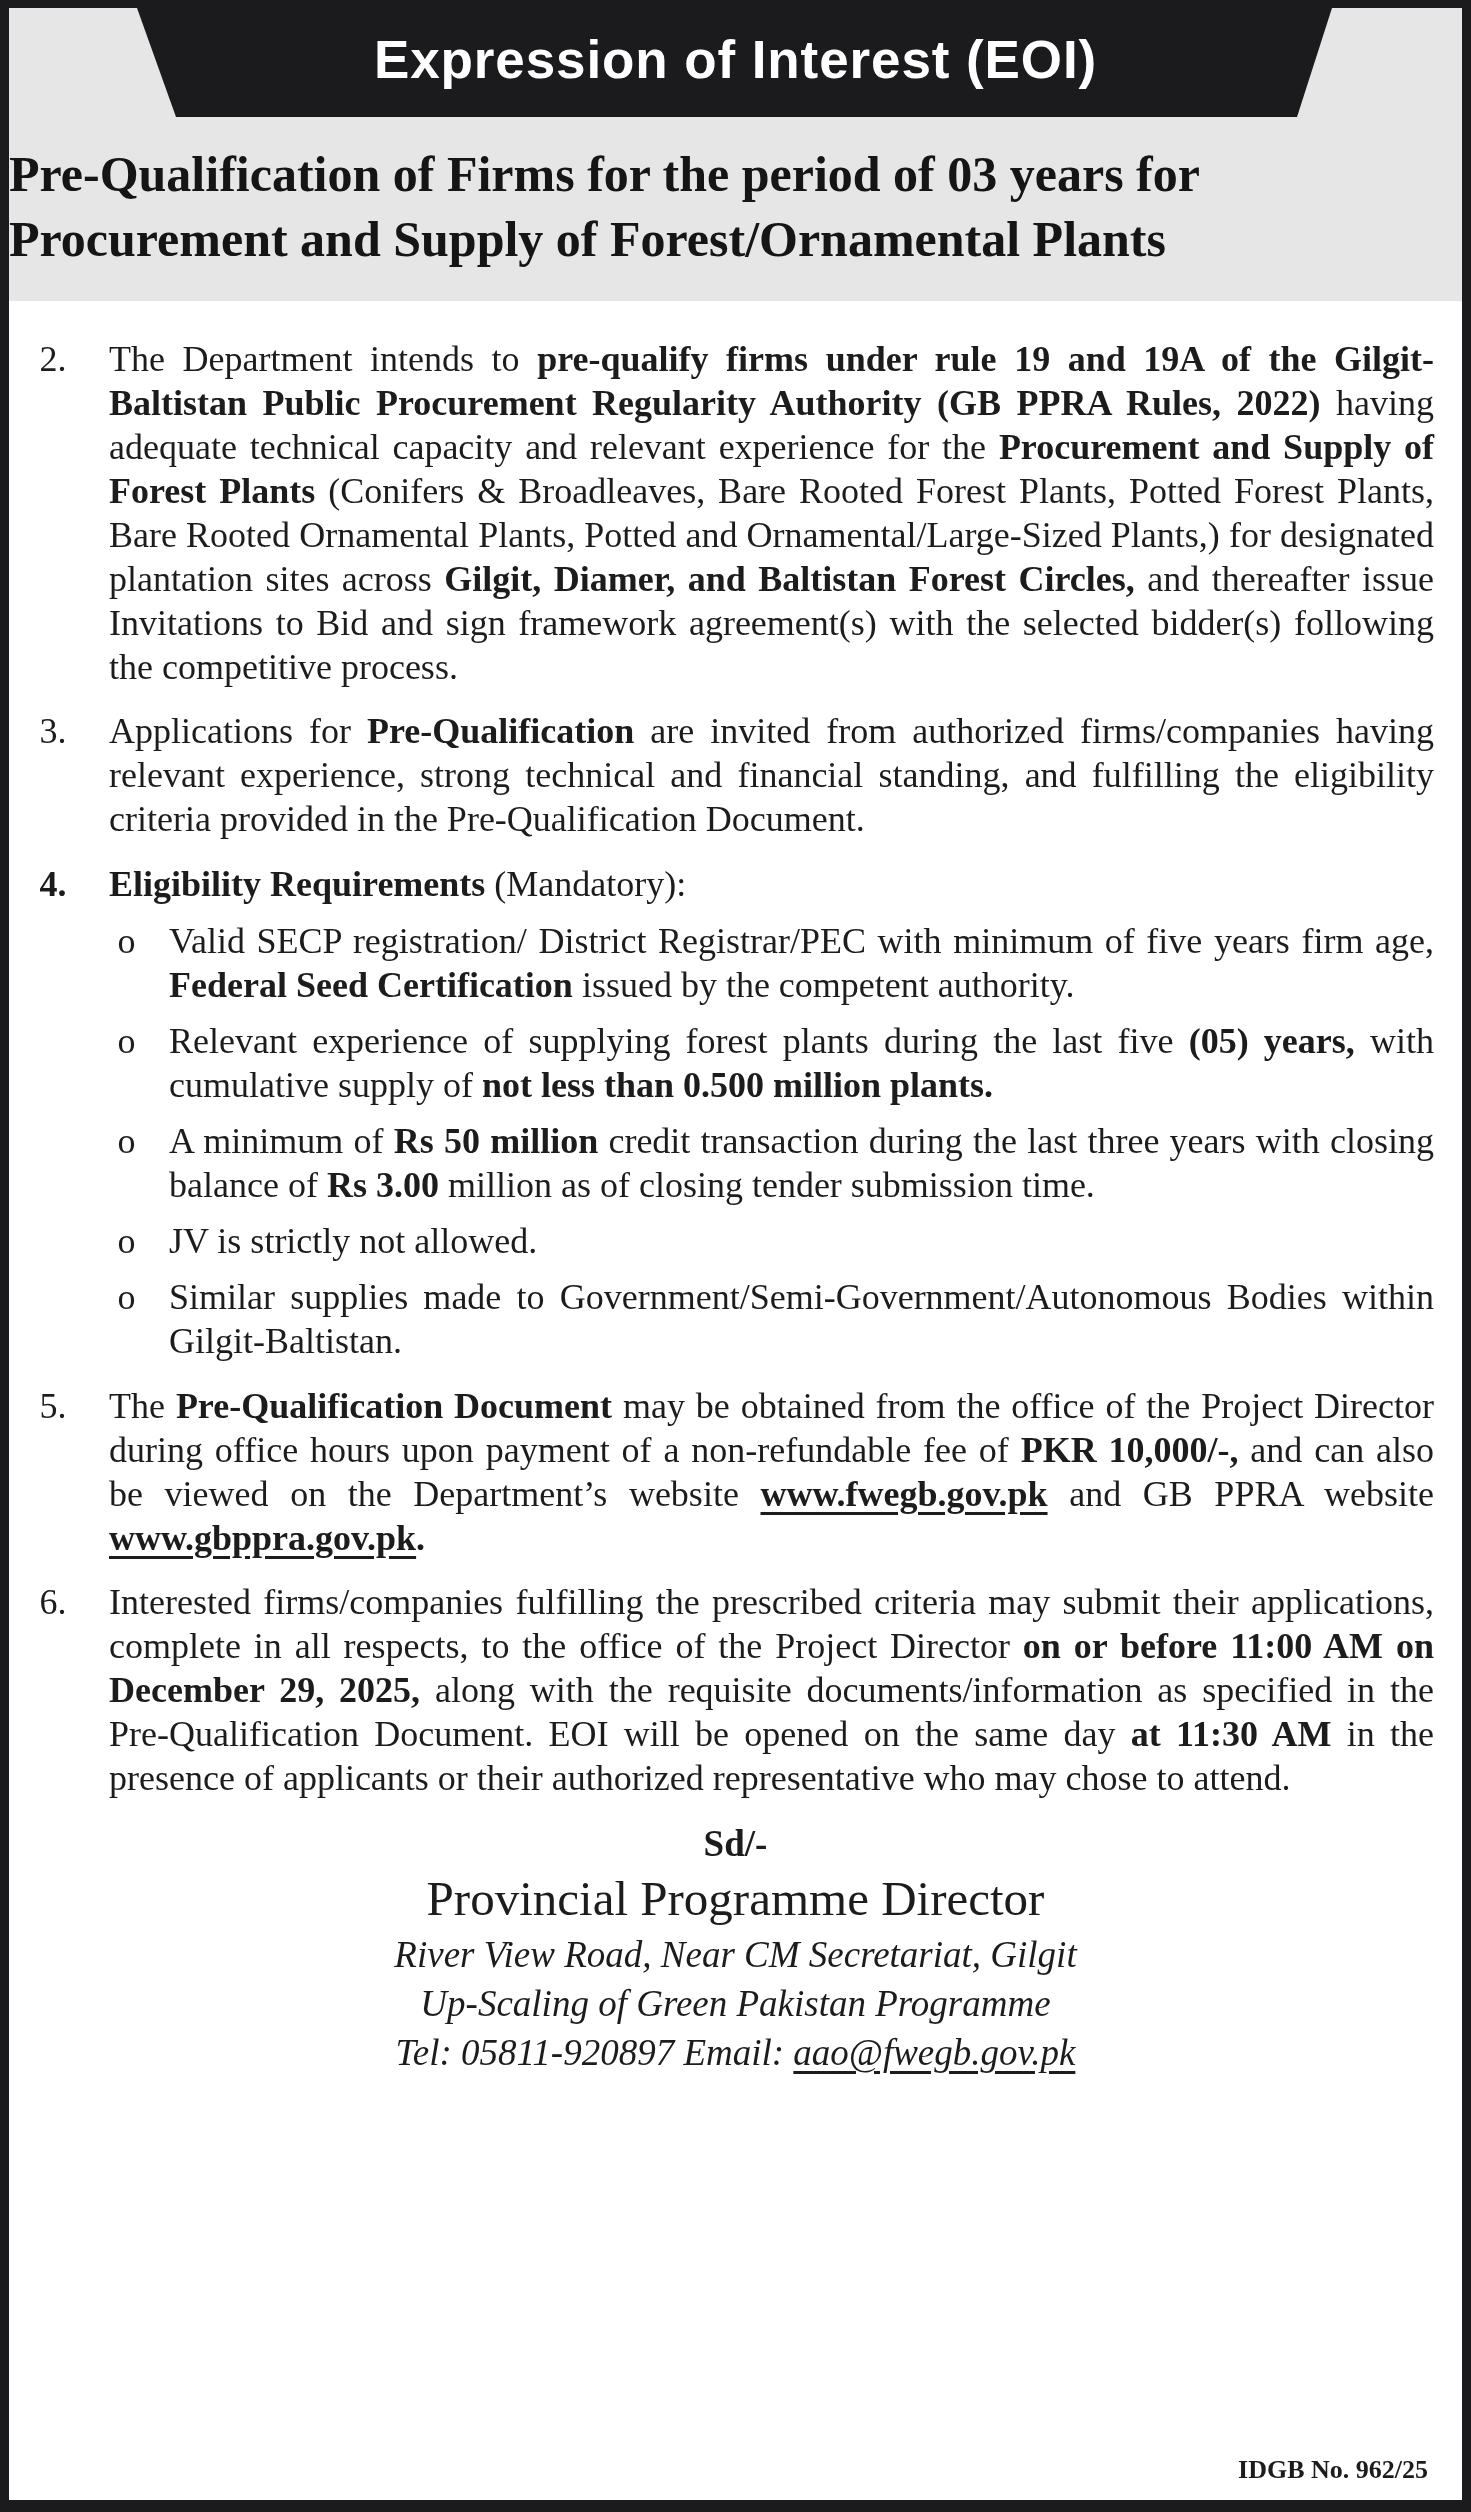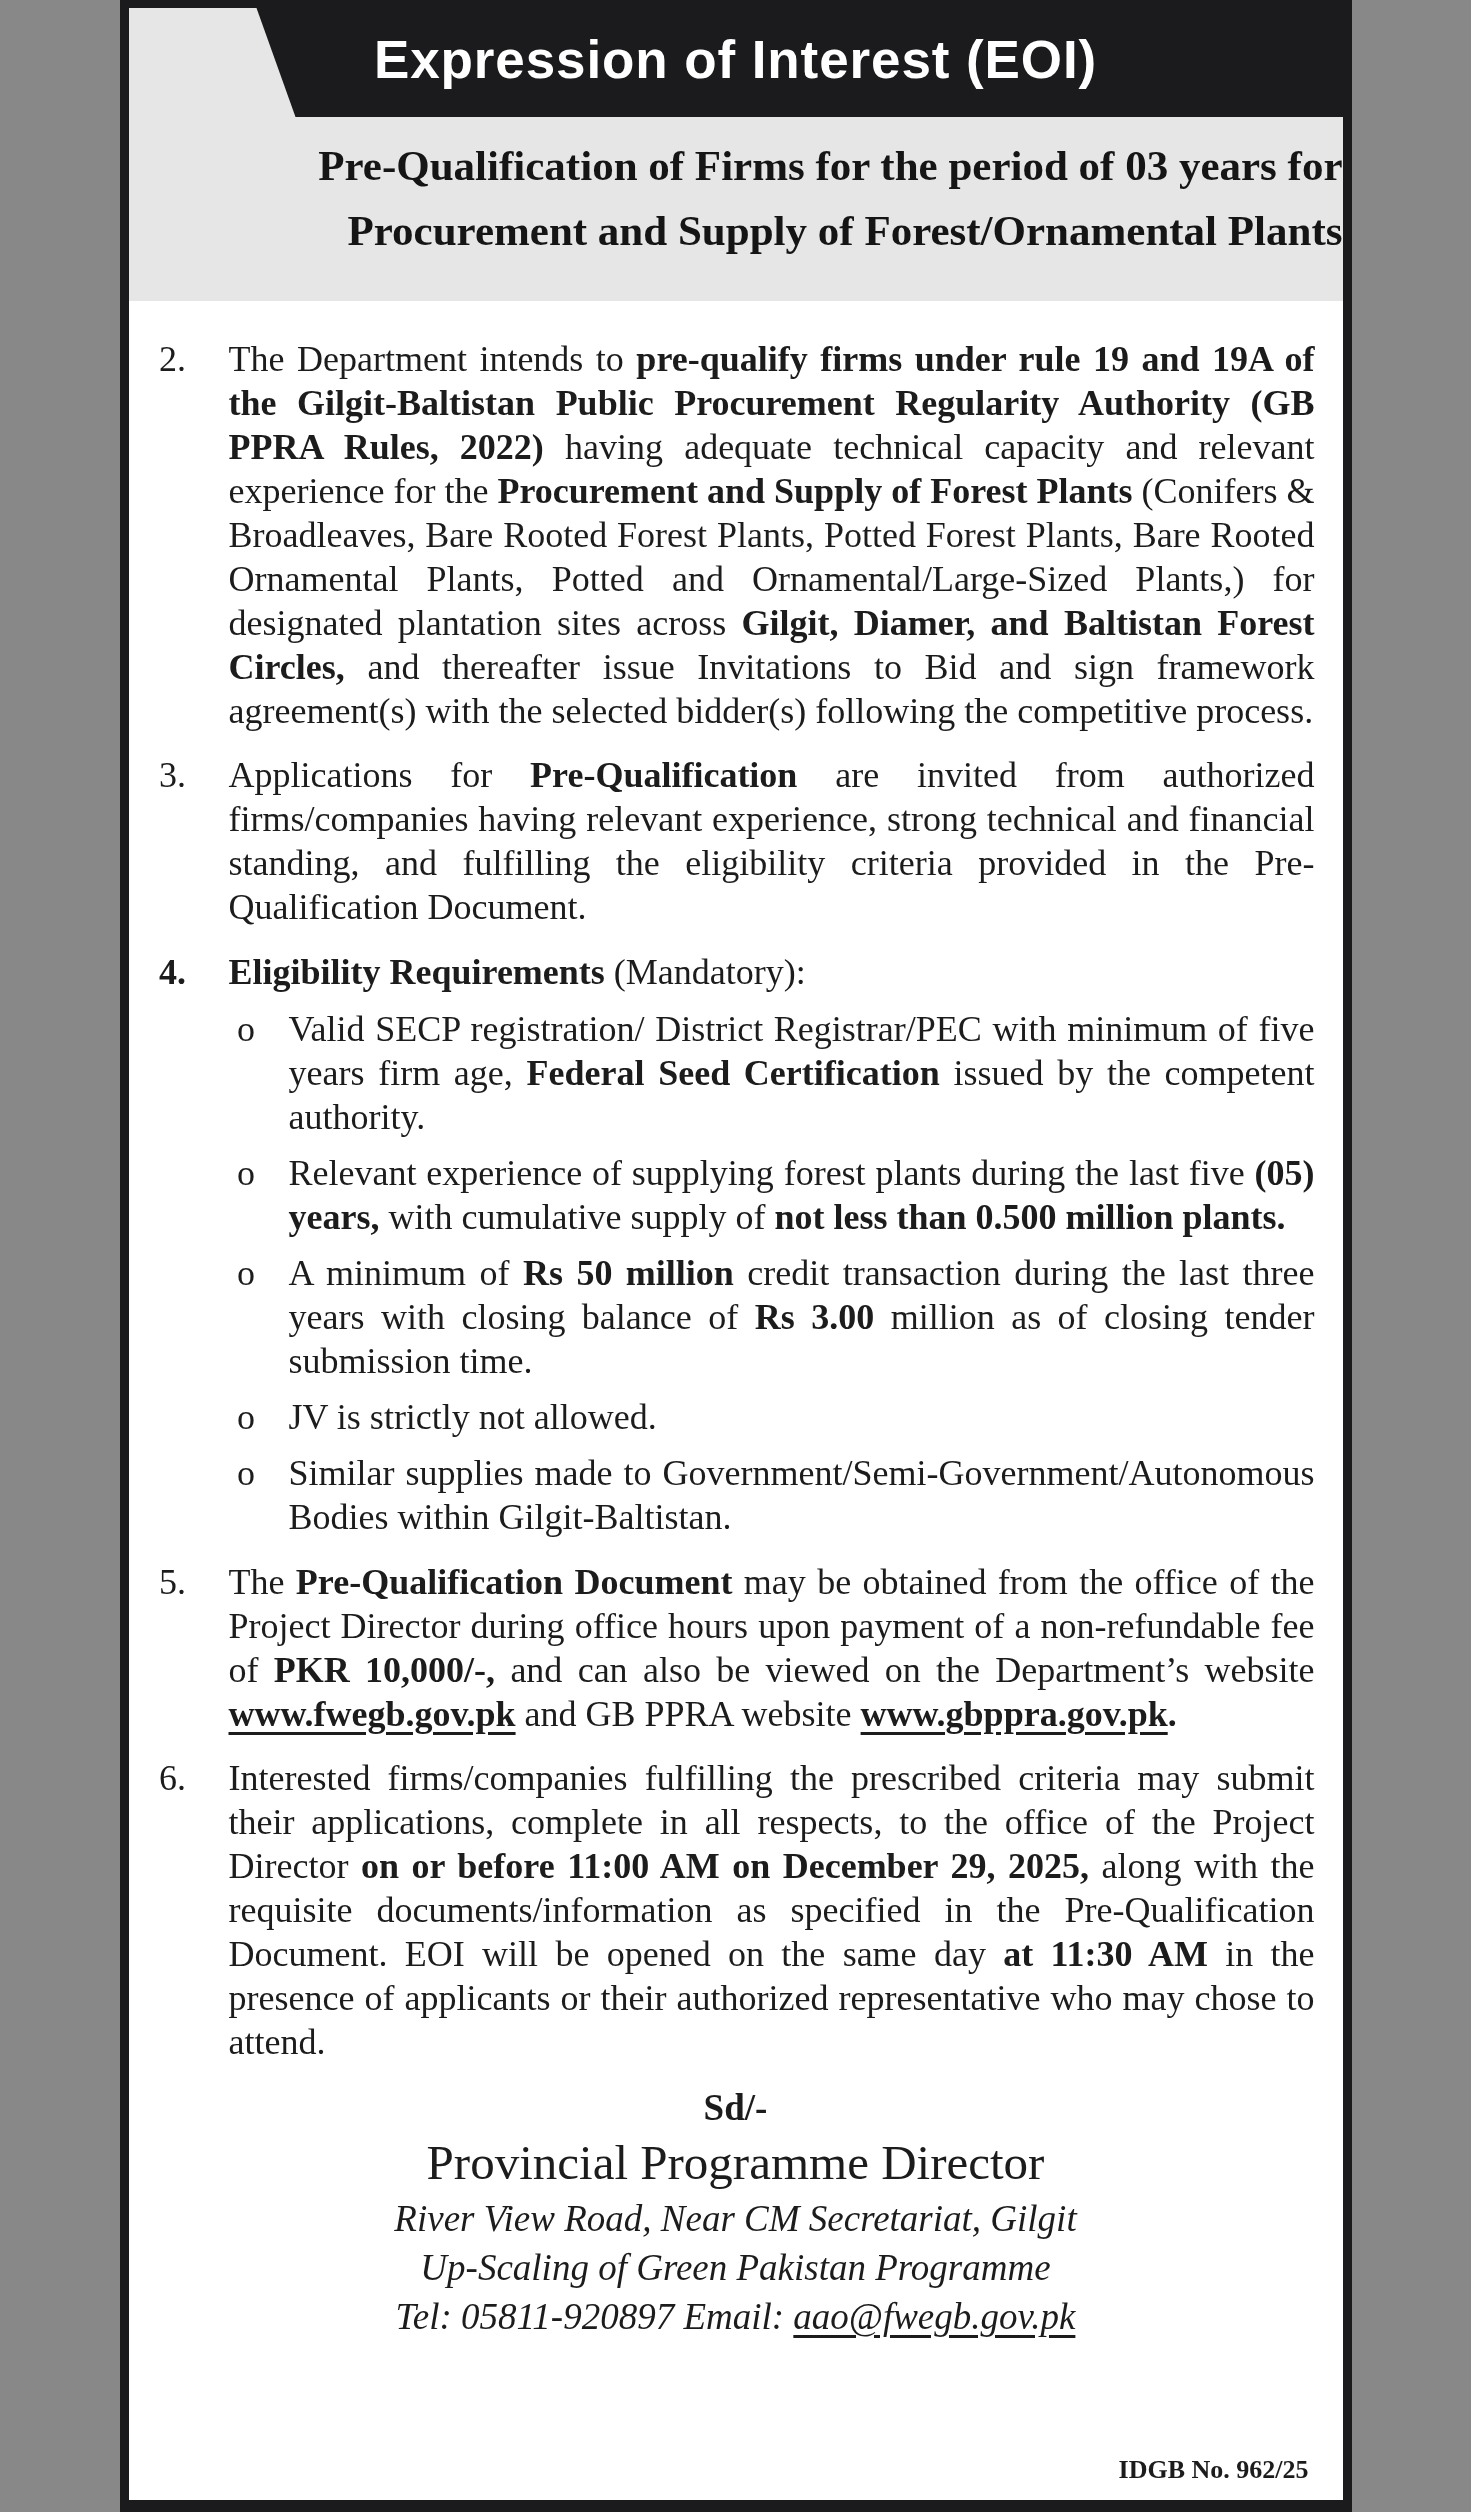"Expression of Interest (EOI)" .page { width: 1232px -> 1471px }
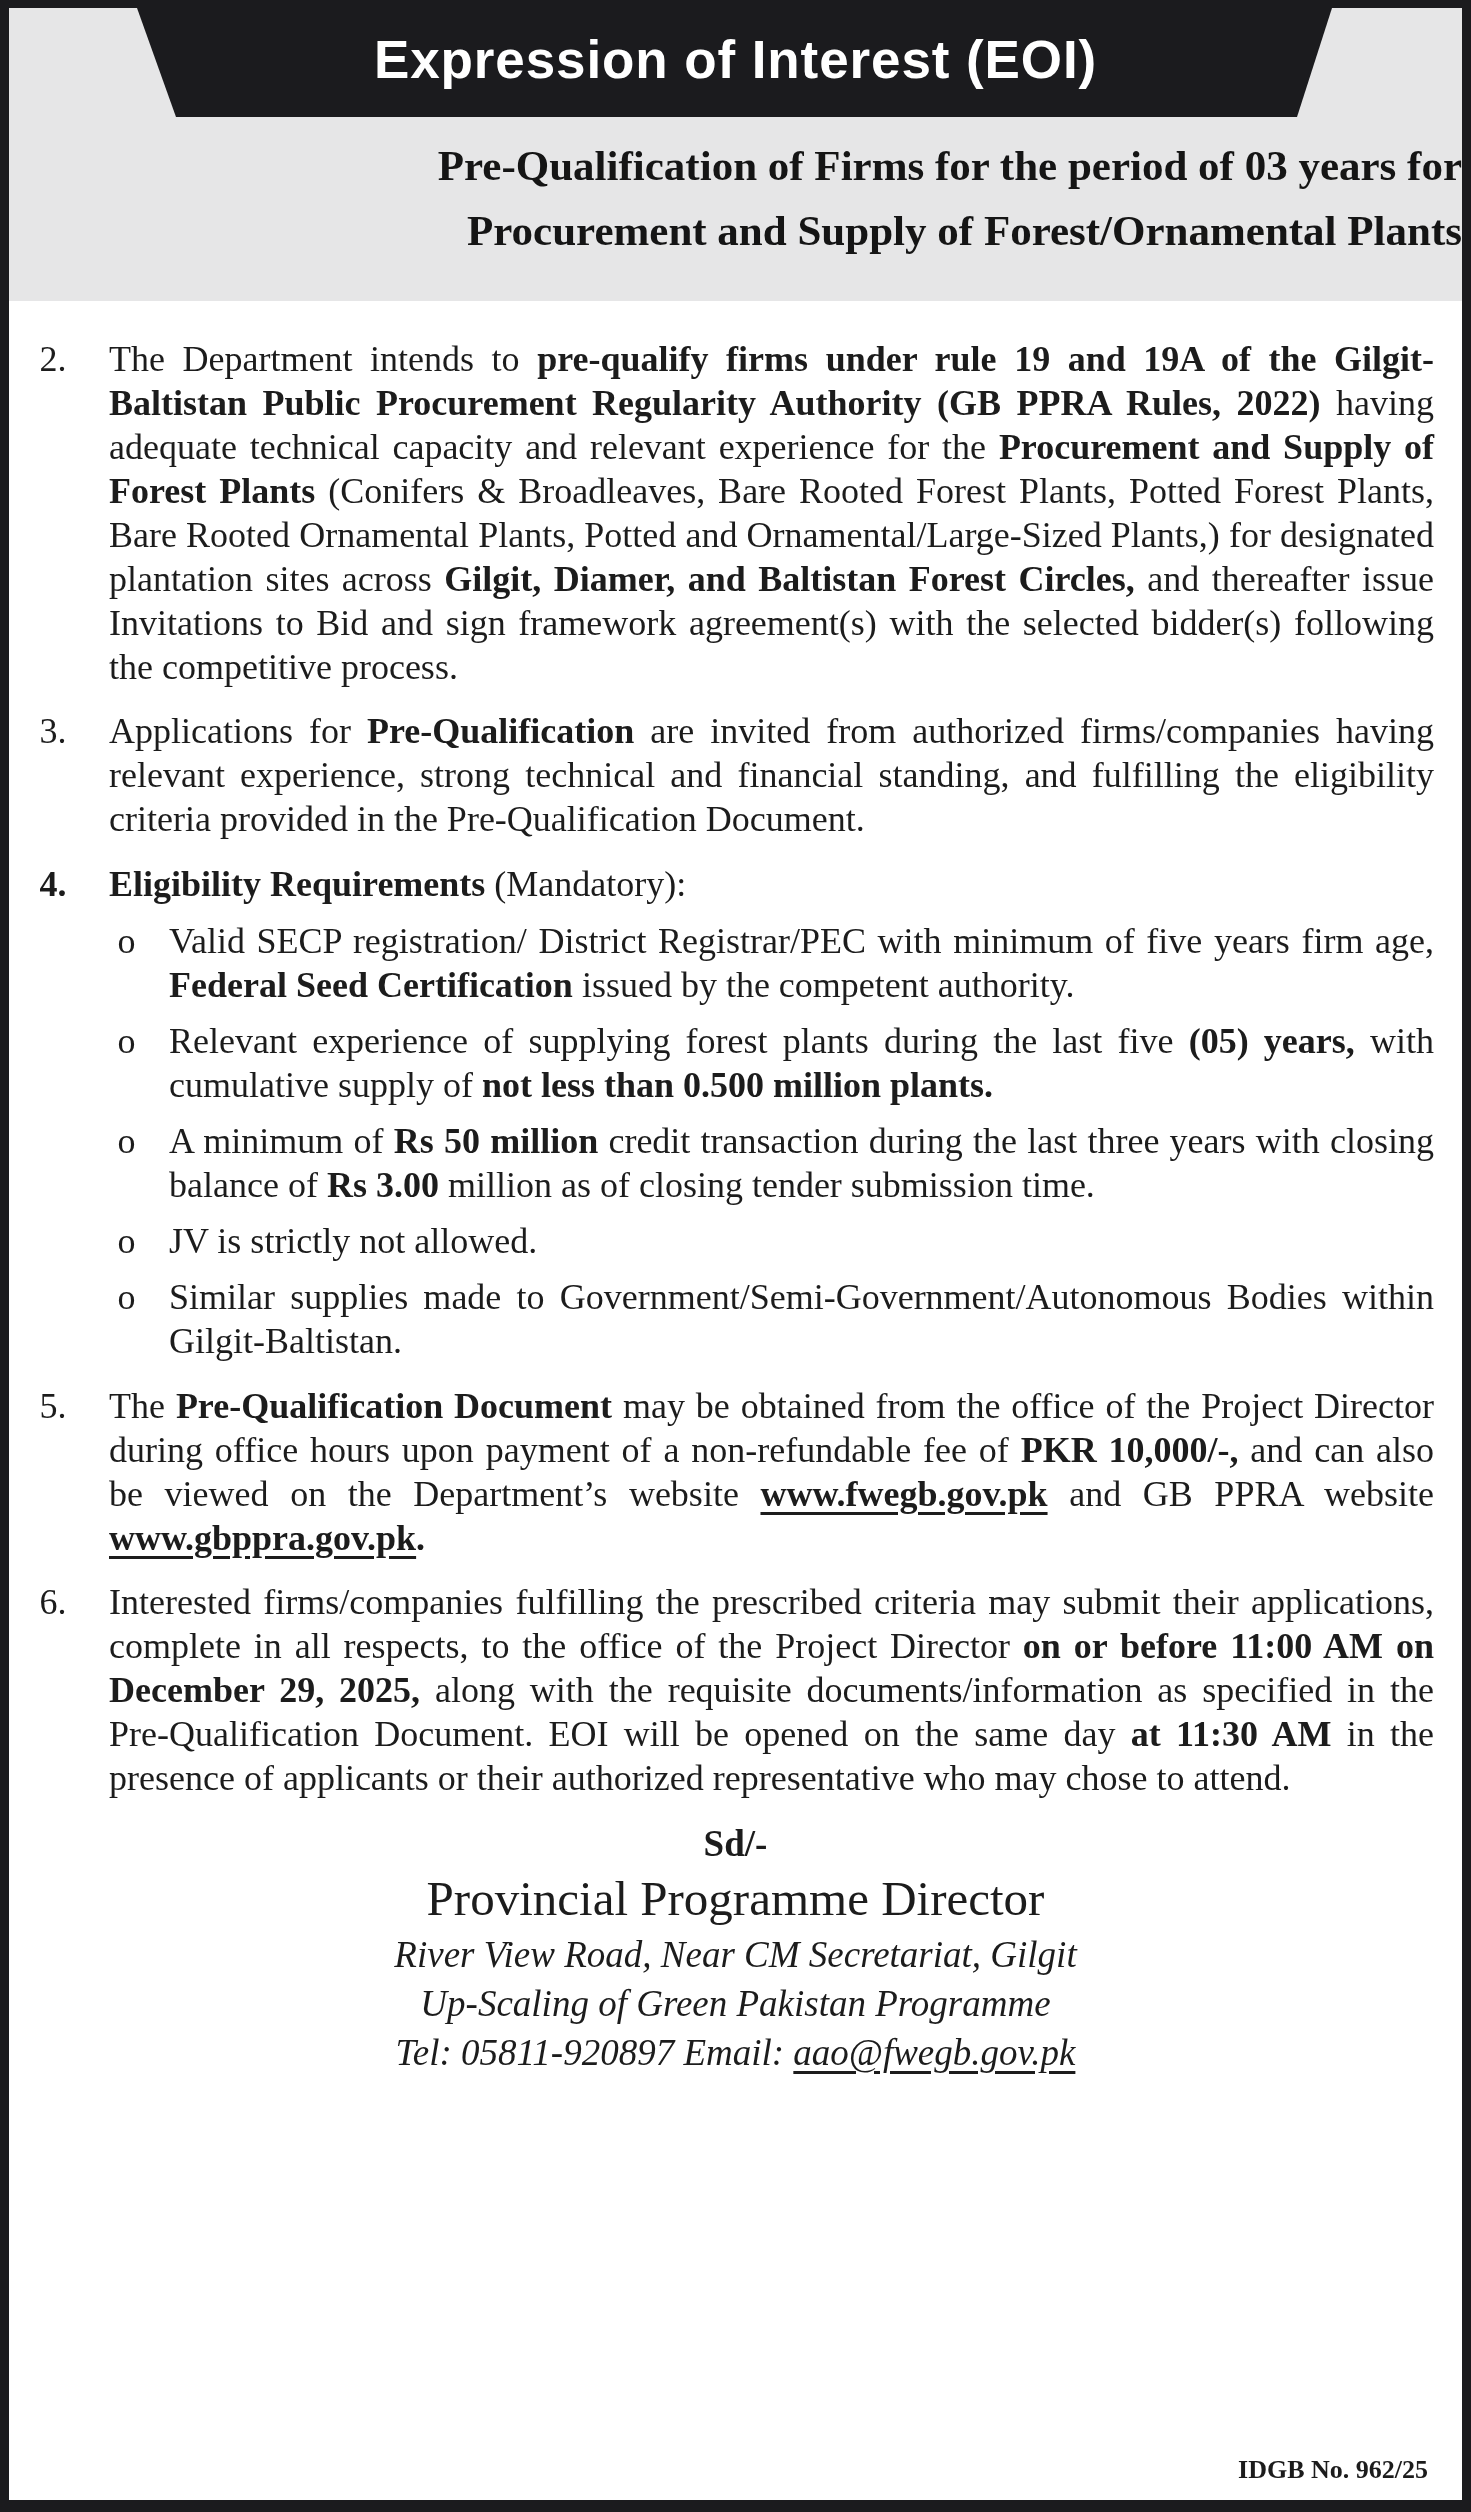"Pre-Qualification of Firms for the" .doc-title { font-size: 43px -> 50px; padding-top: 16px -> 25px; text-align: right -> left }
